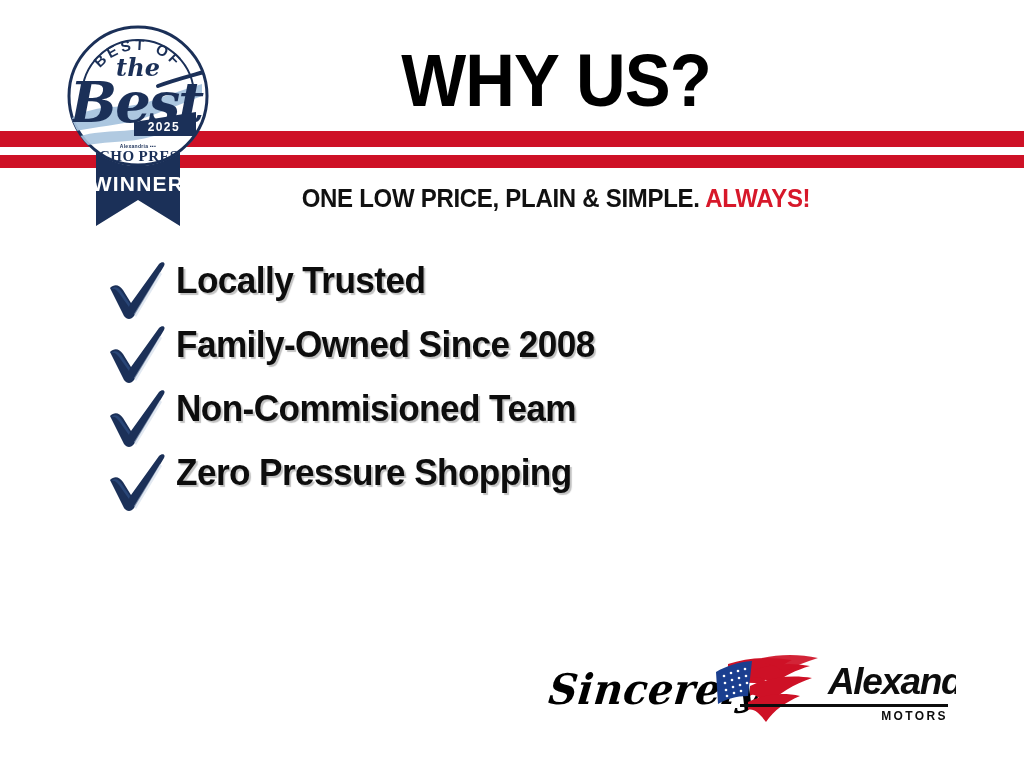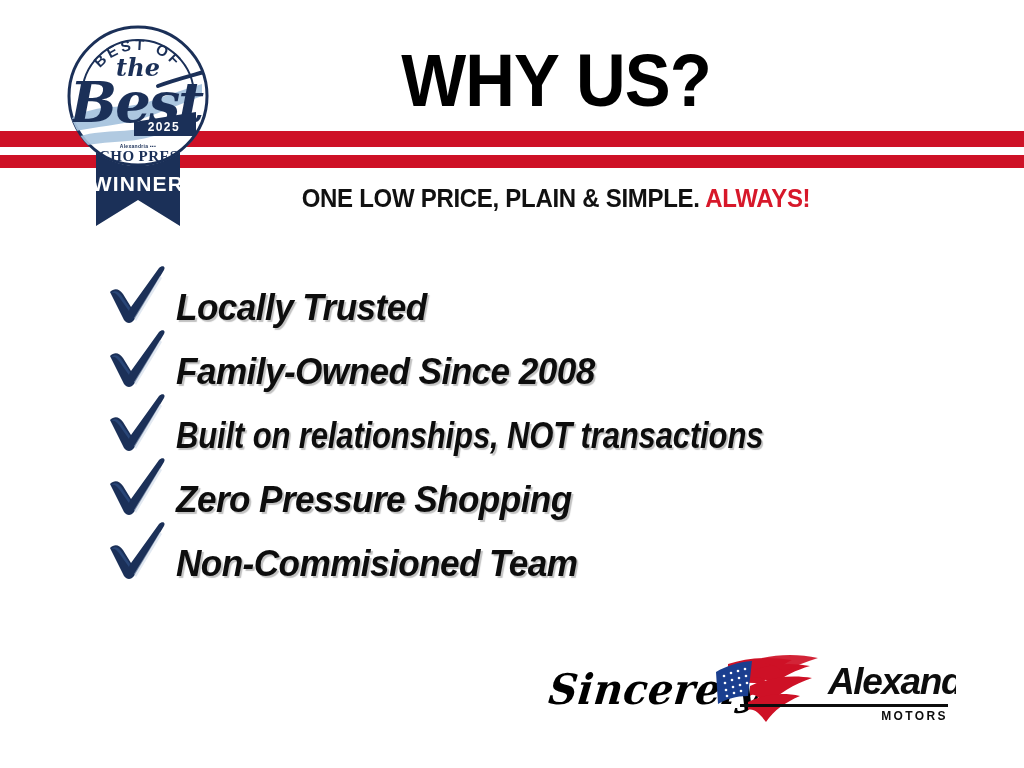"Locally Trusted" .benefit-row { align-items: flex-end -> flex-start; font-style: italic -> none }
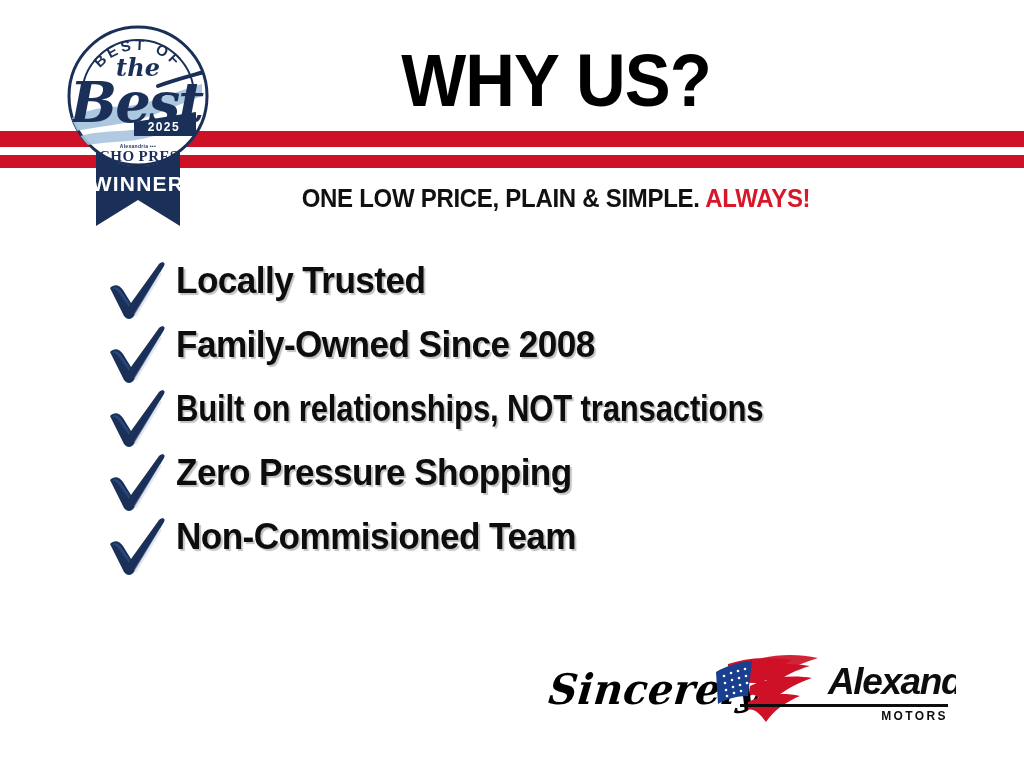"Built on relationships, NOT transactions" div.benefit-row { html: <div> <span> <svg> <path></path> <path></path> <path></path> </svg> </span> <span>Built on relationships, NOT transactions</span> </div> -> none }
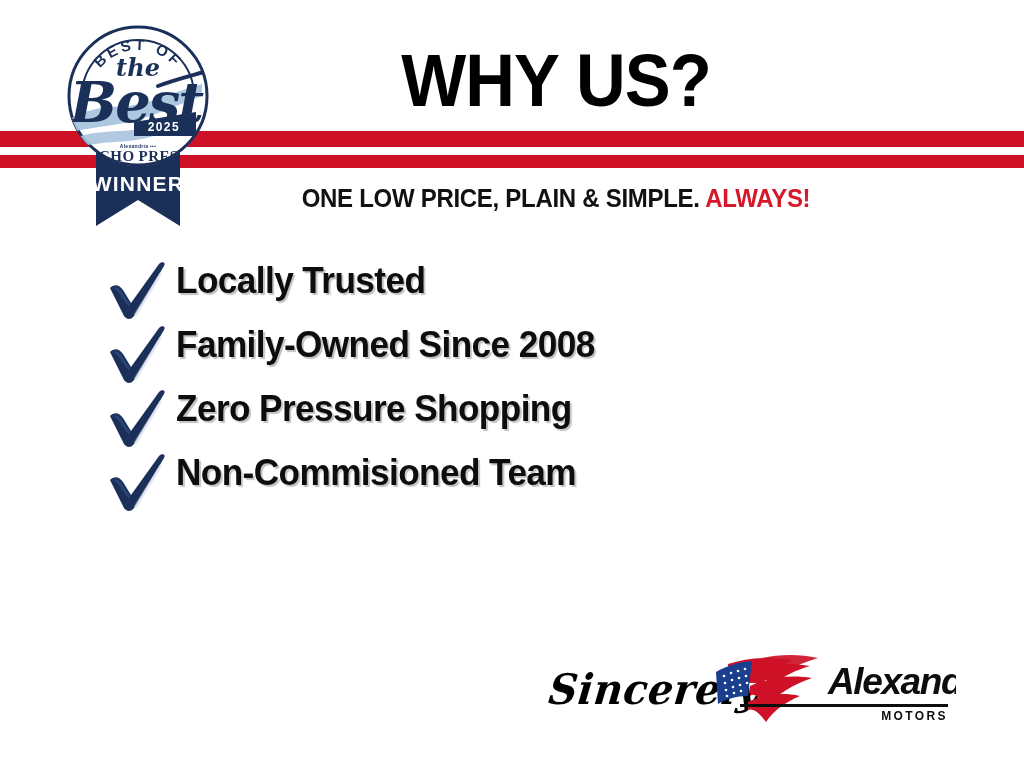"Zero Pressure Shopping" div.benefit-row { order: before "Non-Commisioned Team" -> after "Non-Commisioned Team" }
